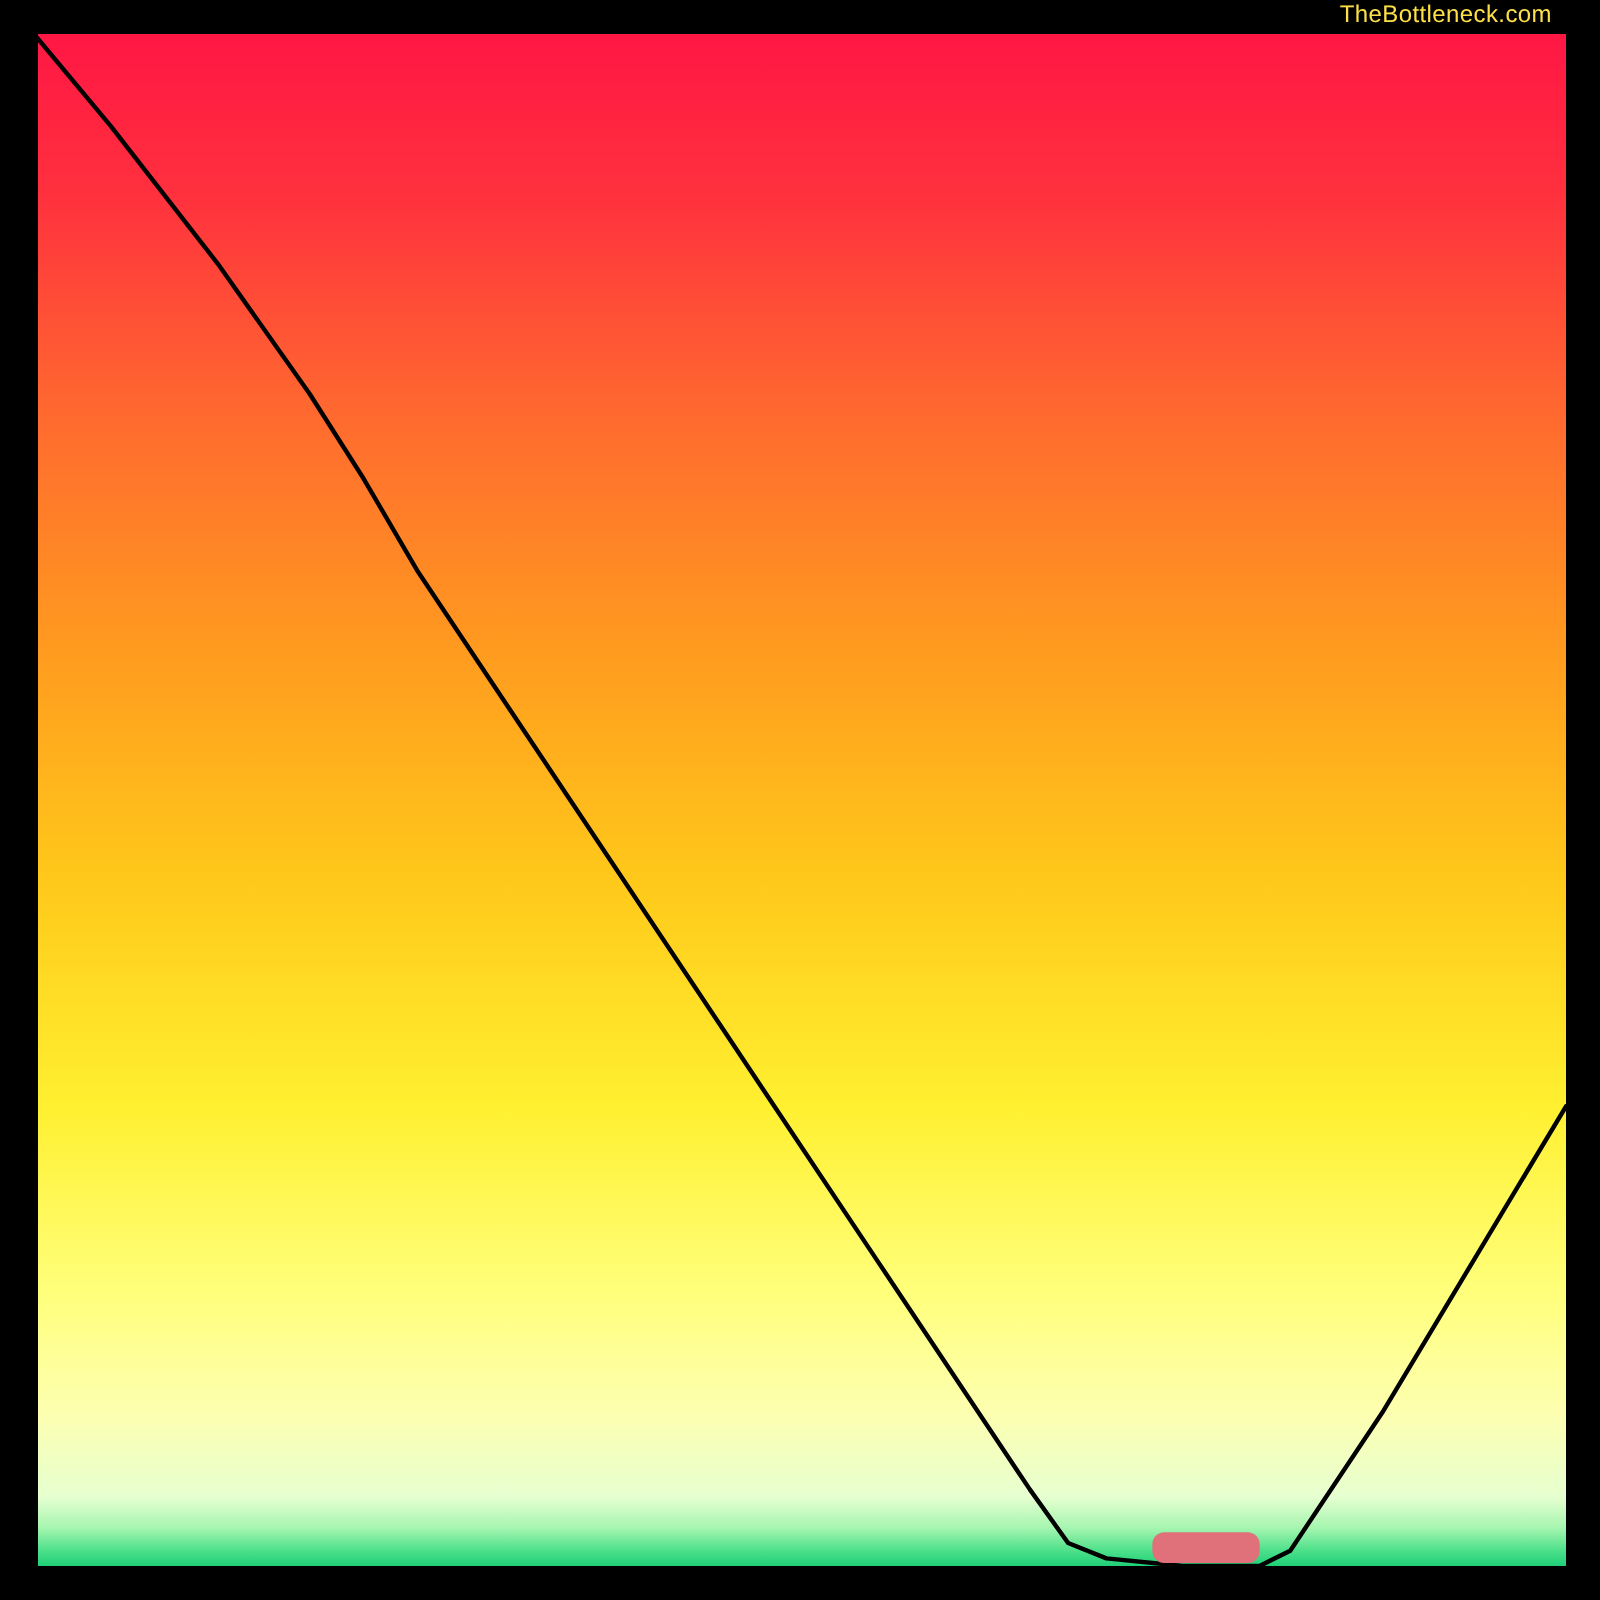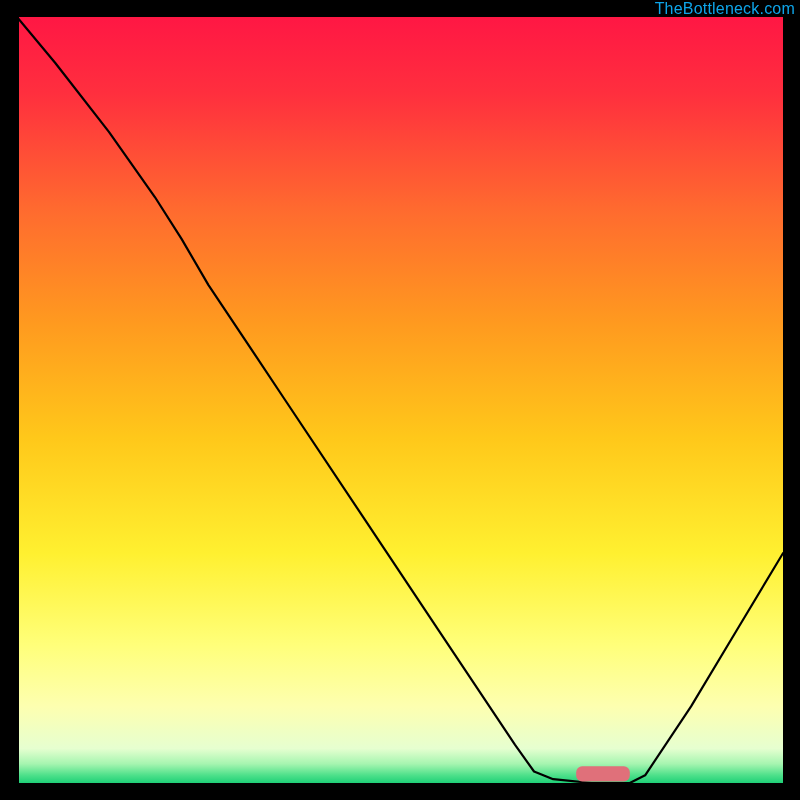"TheBottleneck.com" .watermark { color: #0ea5e9 -> #fde047; font-size: 16px -> 12px; right: 5px -> 24px }
